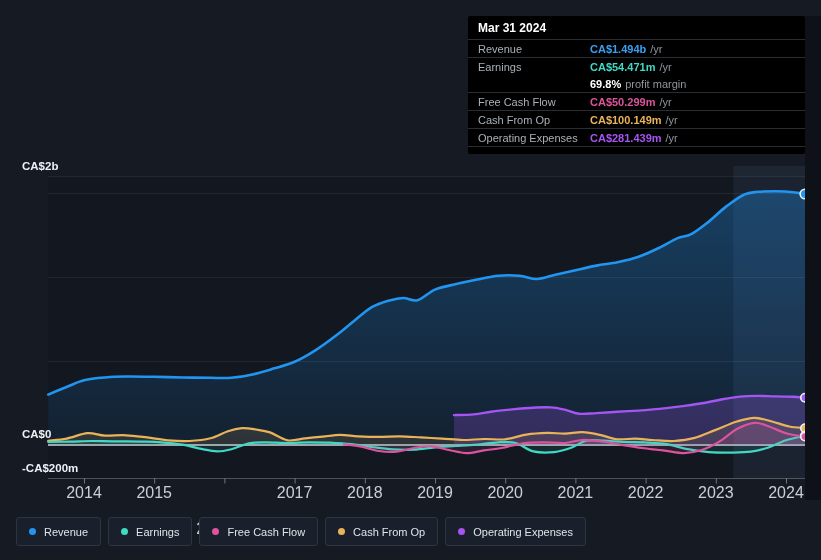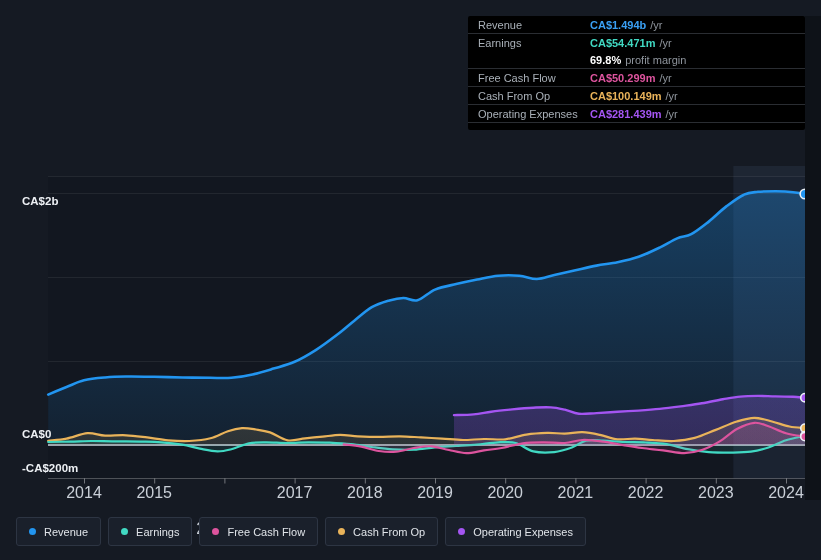"Mar 31 2024" div.tt-title { html: none -> <div>Mar 31 2024</div> }
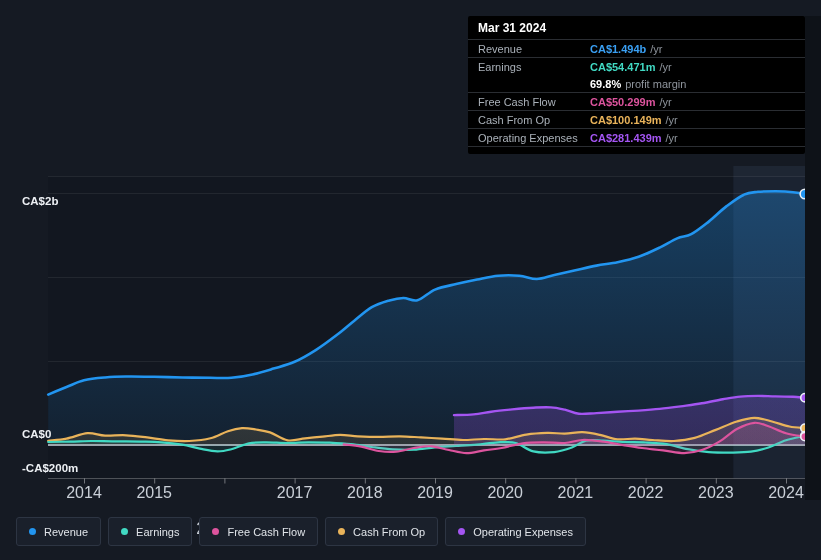"CA$2b" div.y-label { margin-top: 35px -> none }
